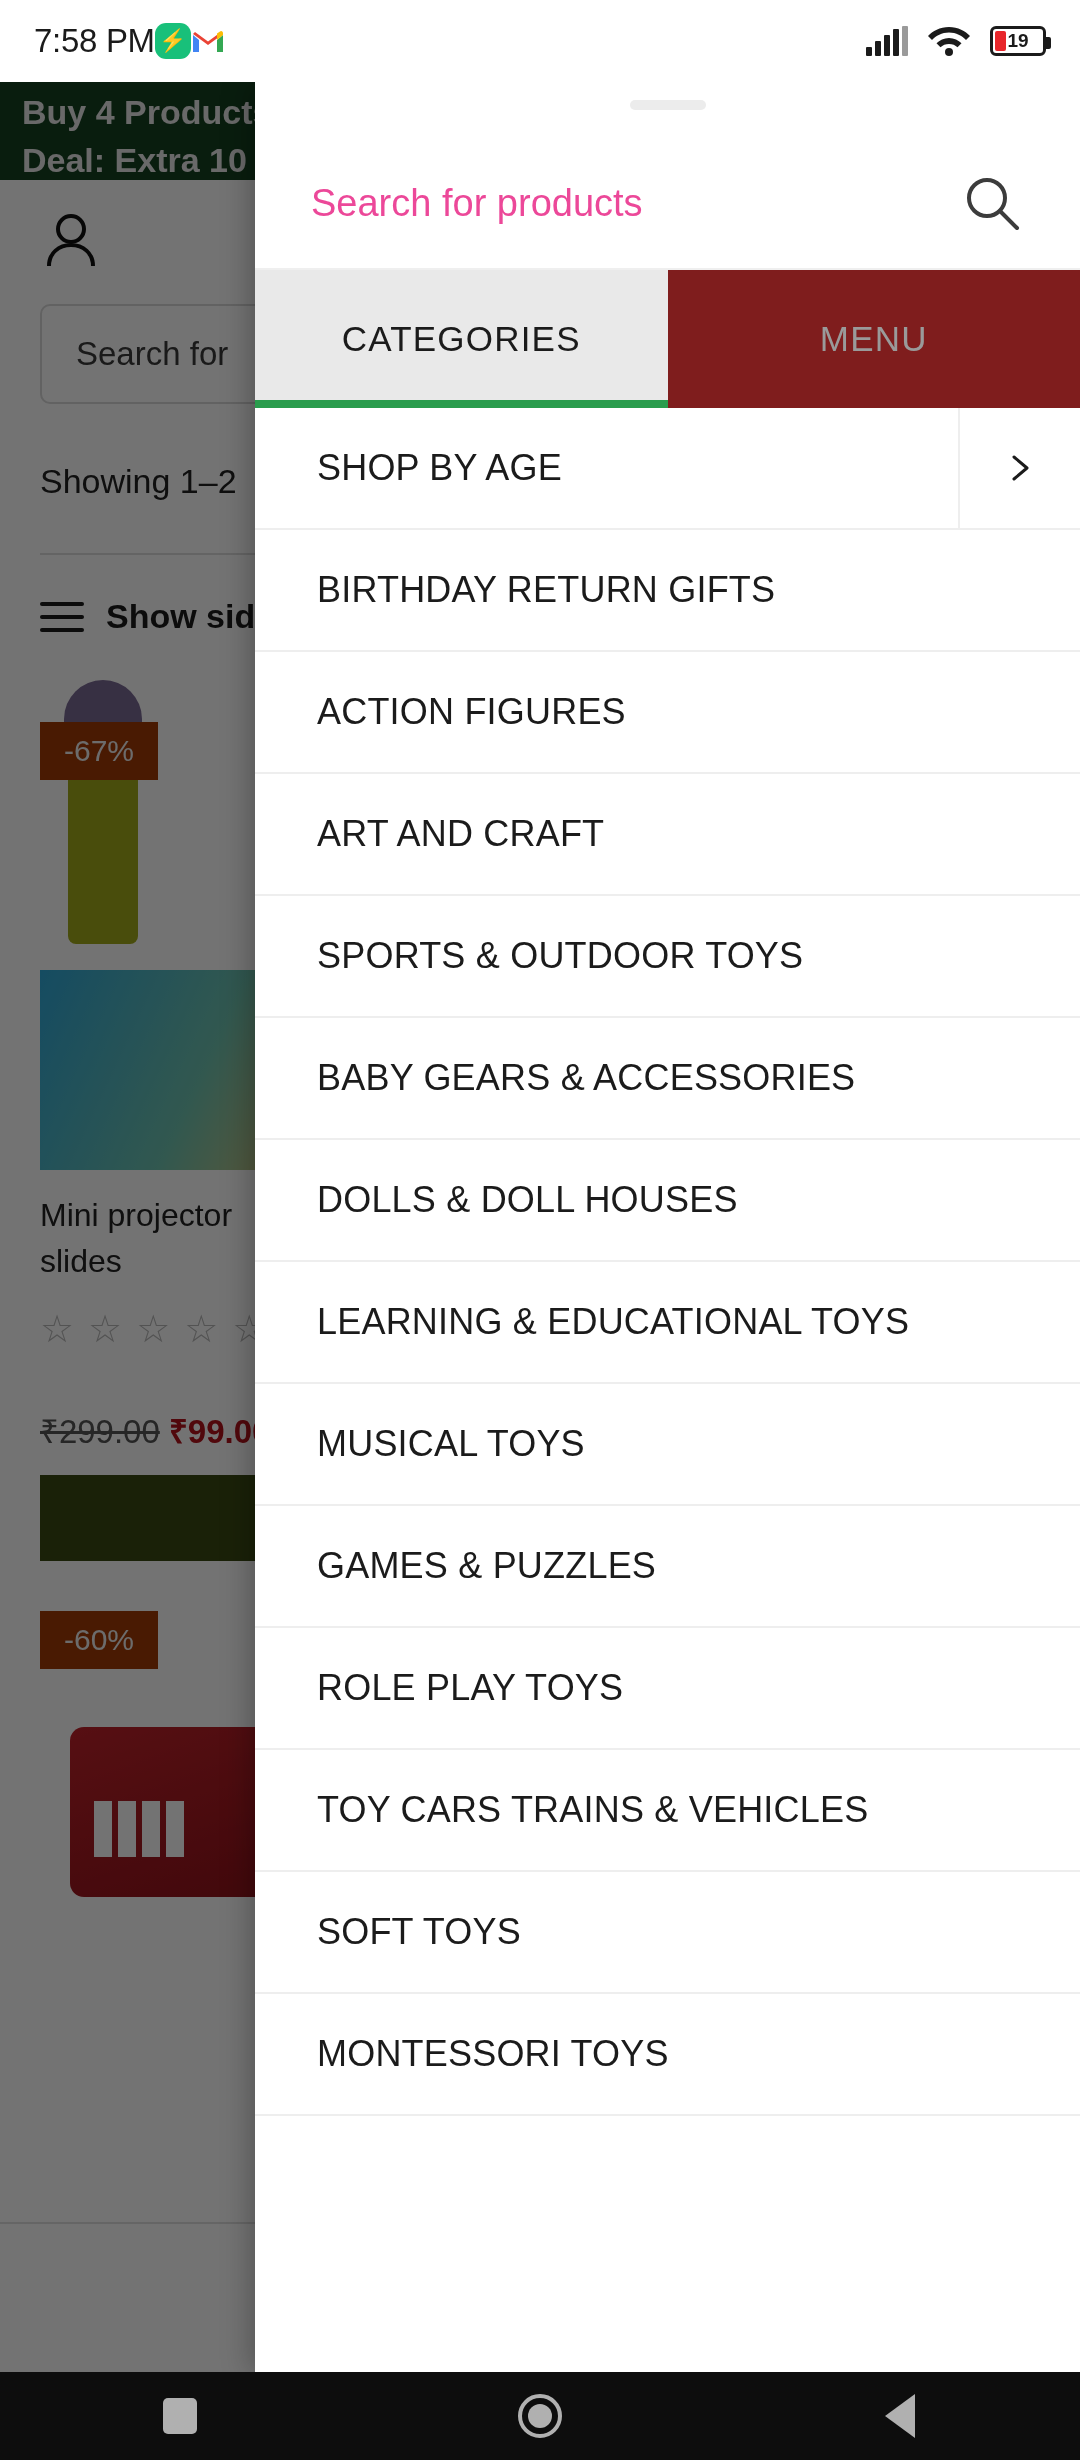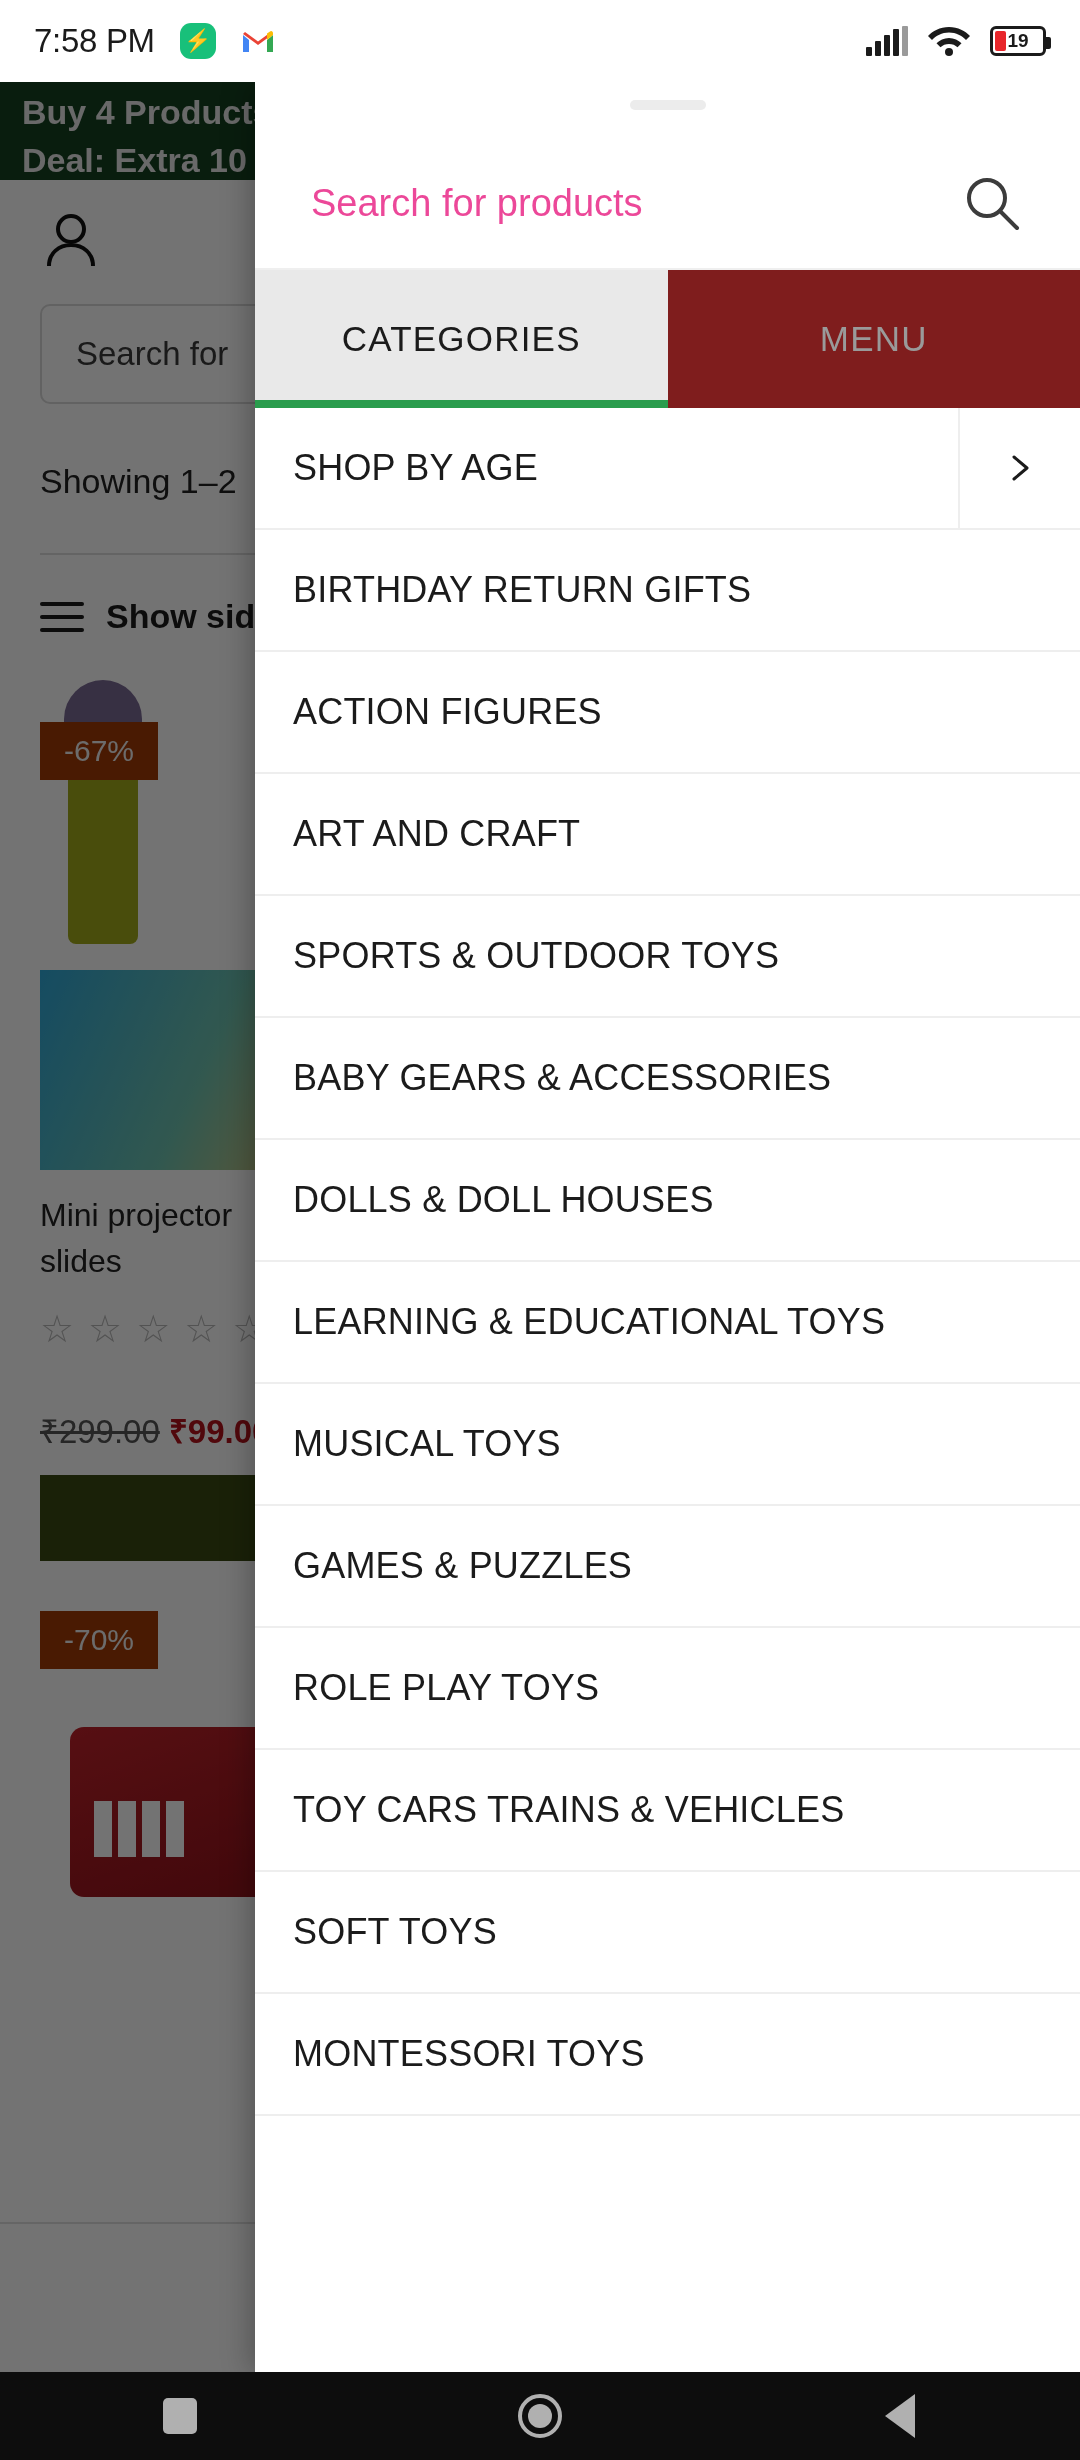"7:58 PM" .sb-left { gap: 25px -> 0 }
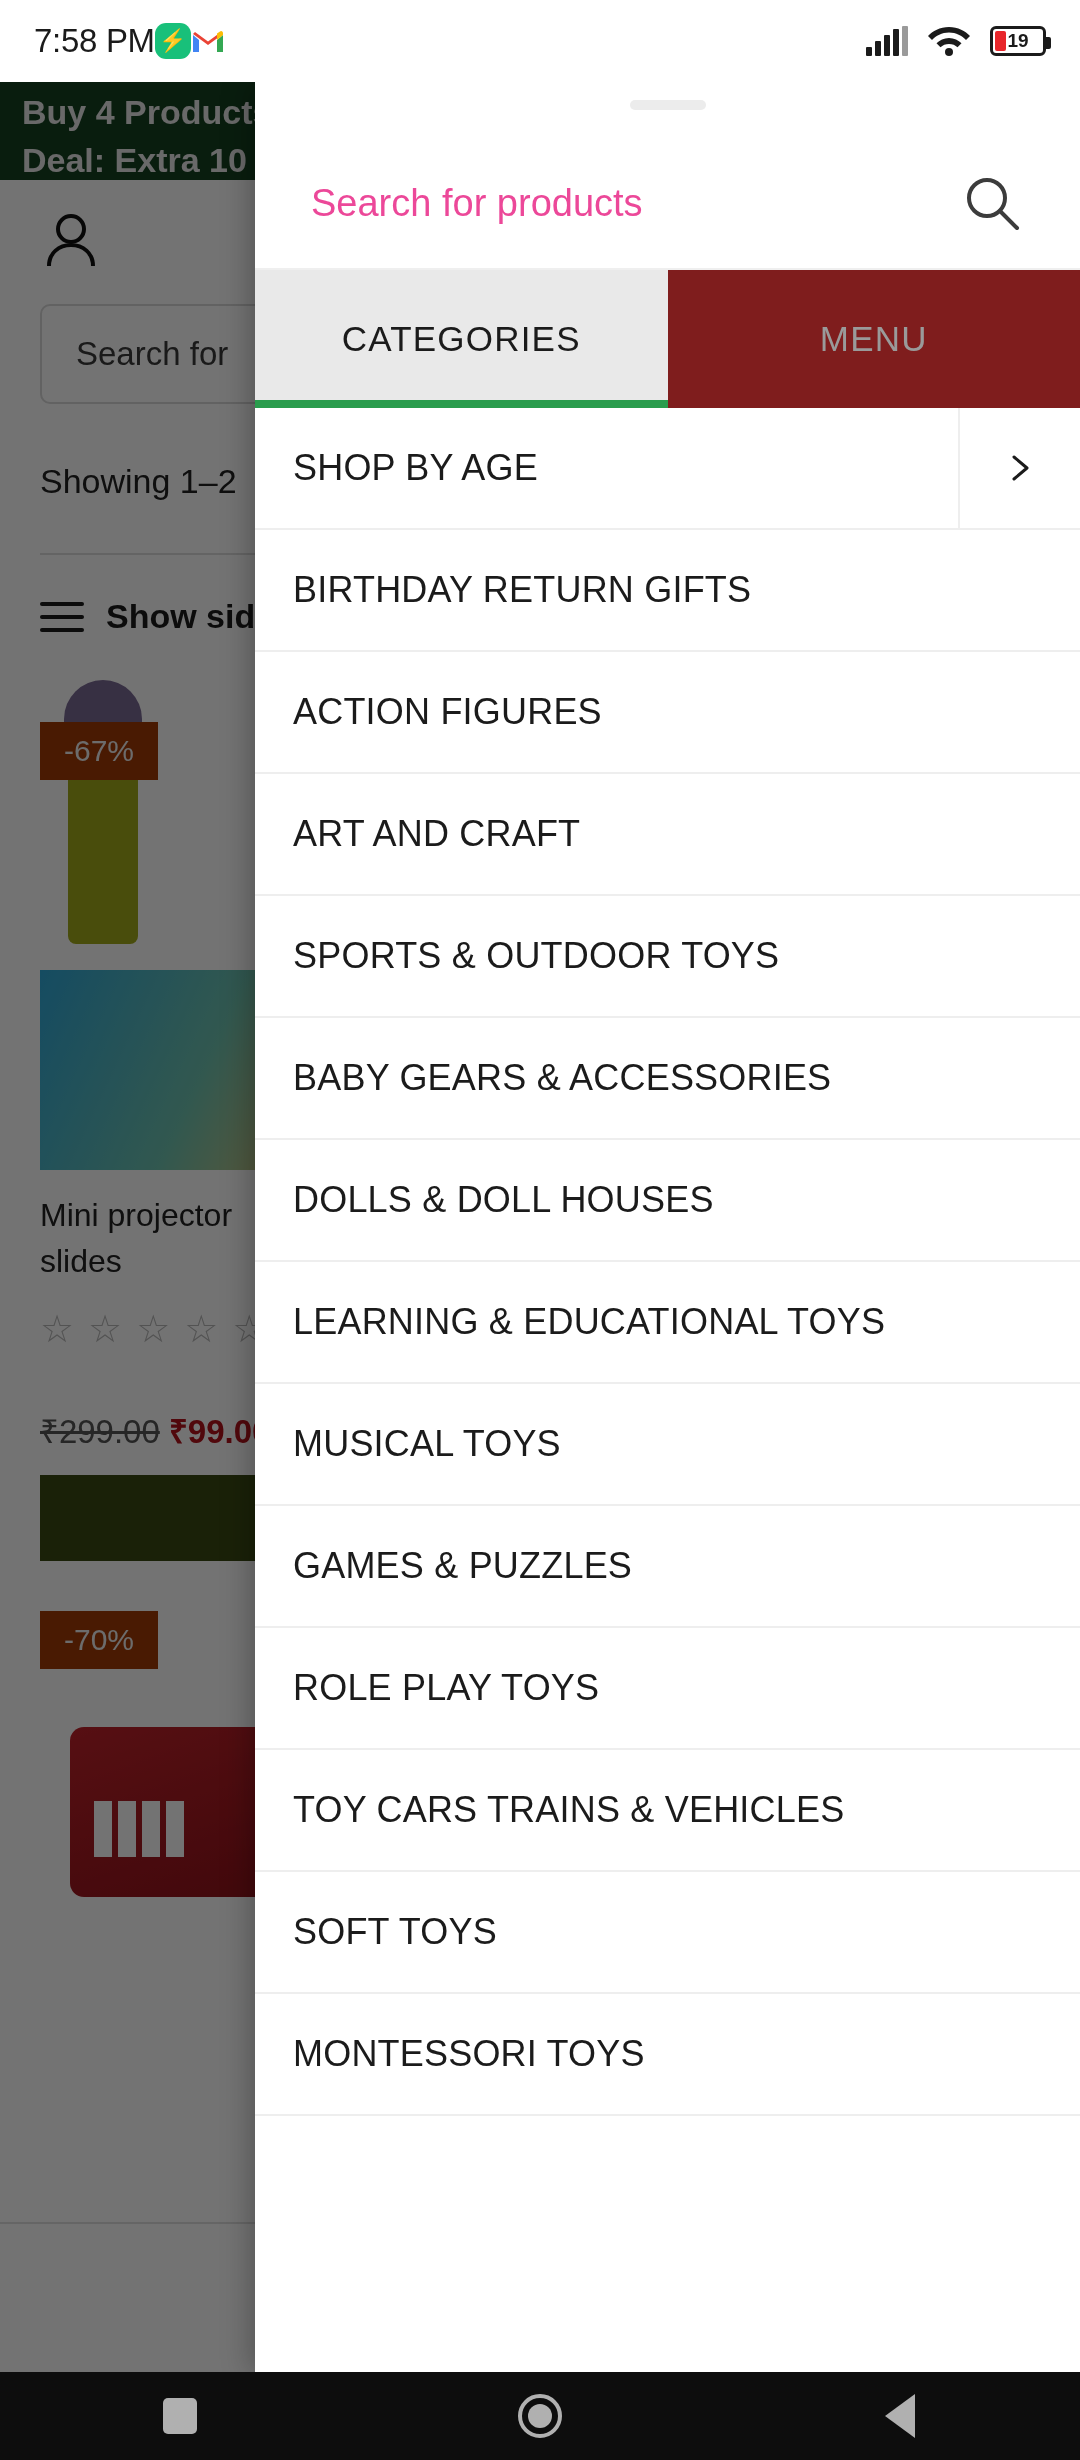"SHOP BY AGE" .catrow { padding-left: none -> 24px }
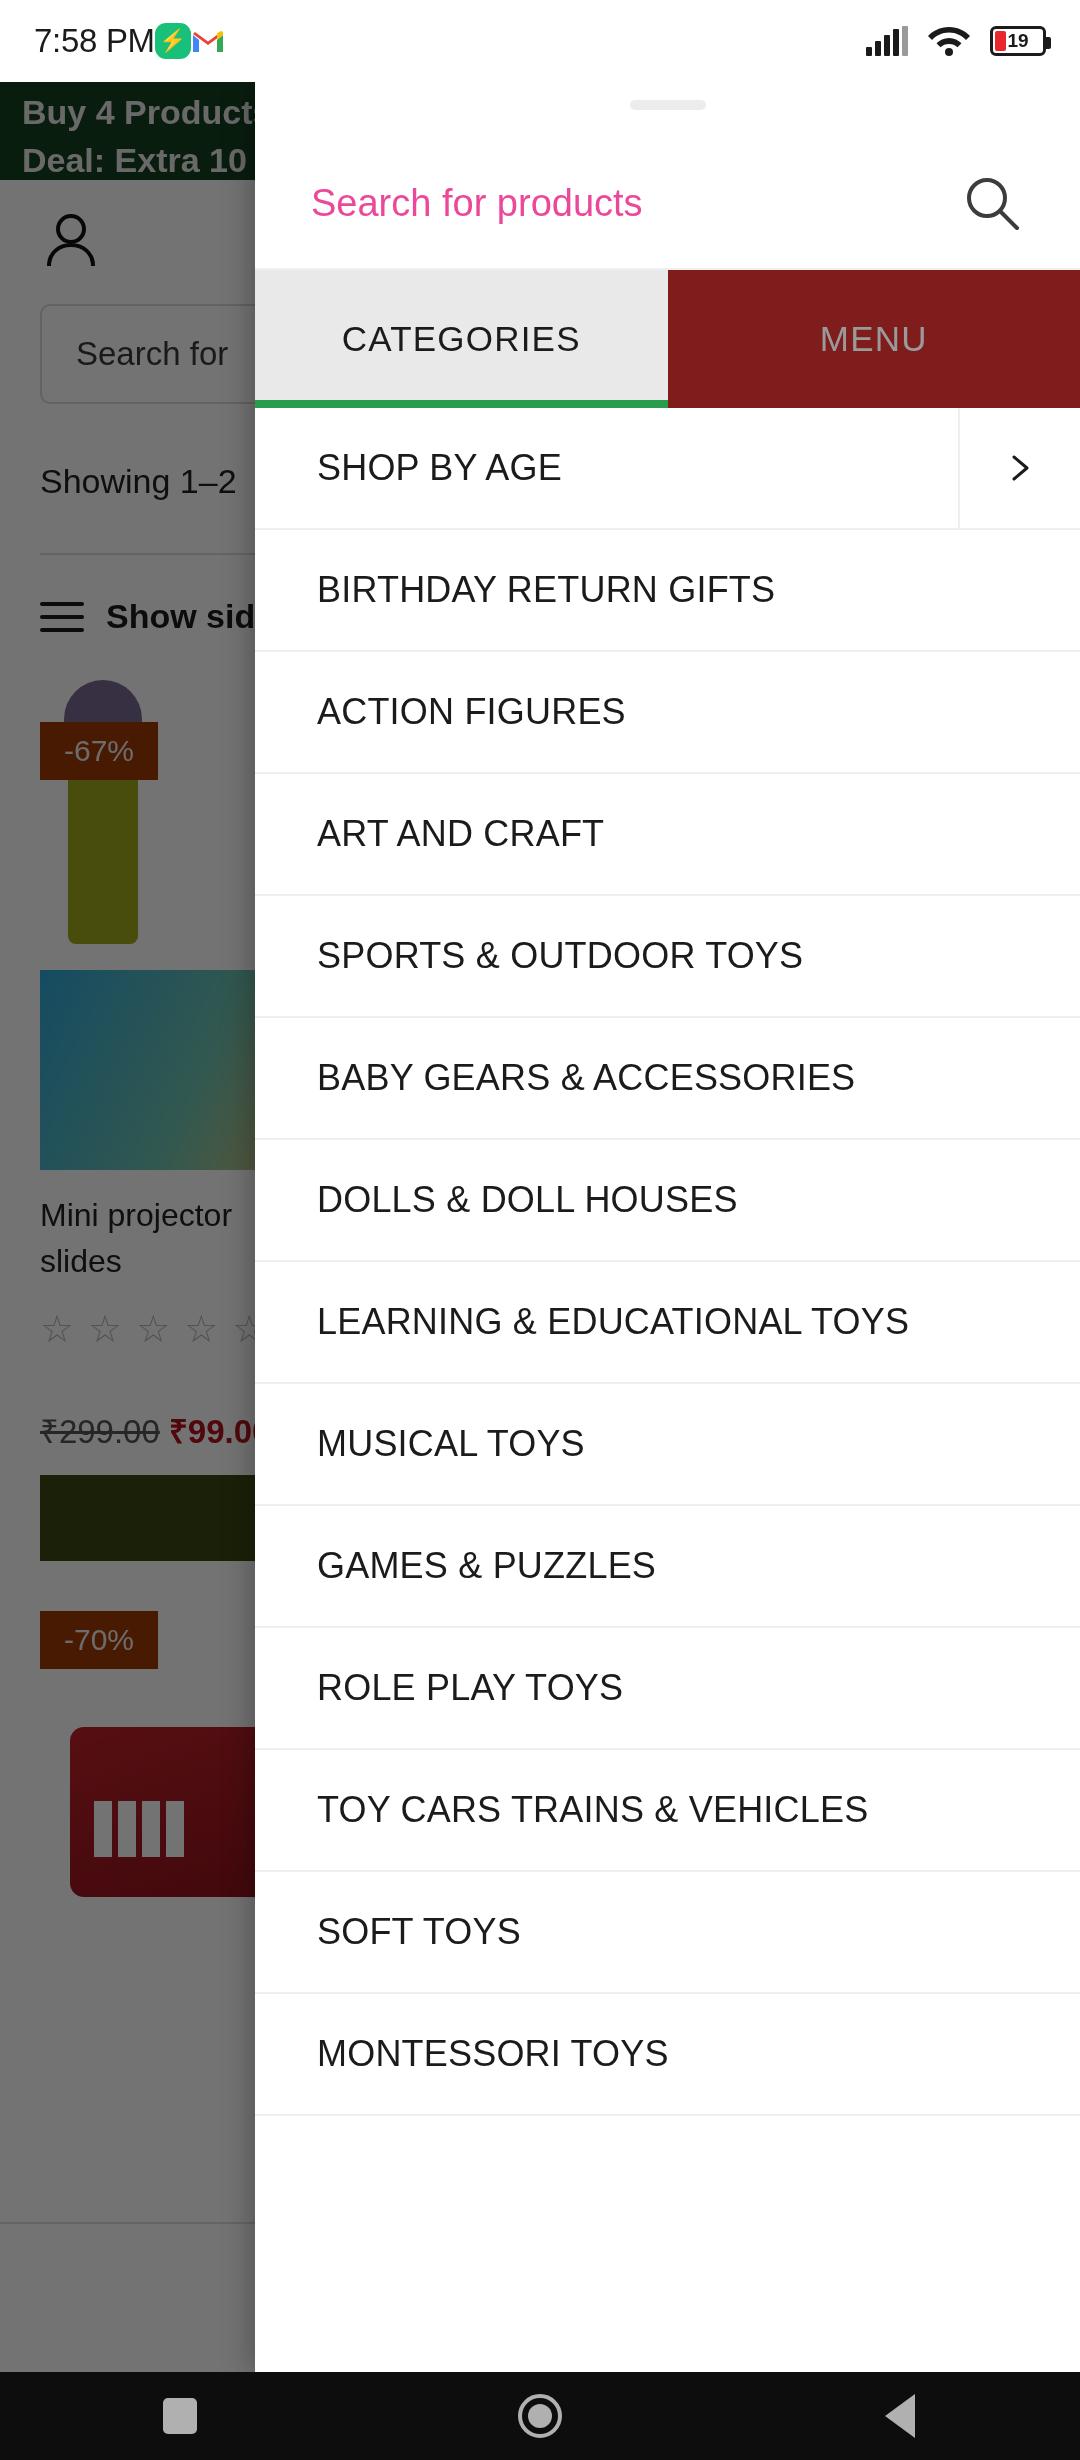"-70%" div.badge { text: -70% -> -60% }
